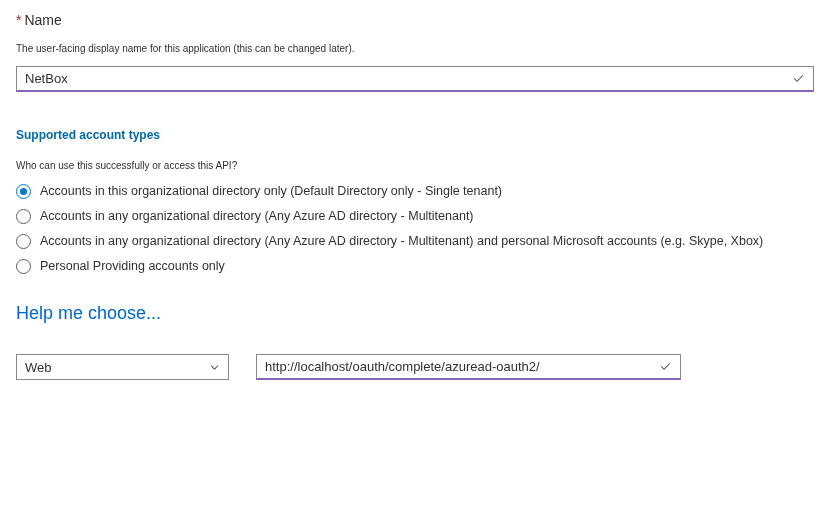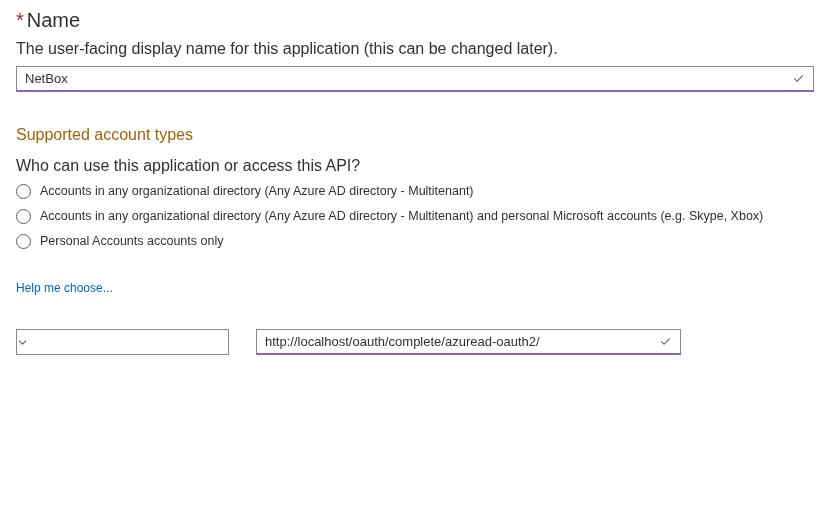"* Name" .field-label { font-size: 20px -> 14px }
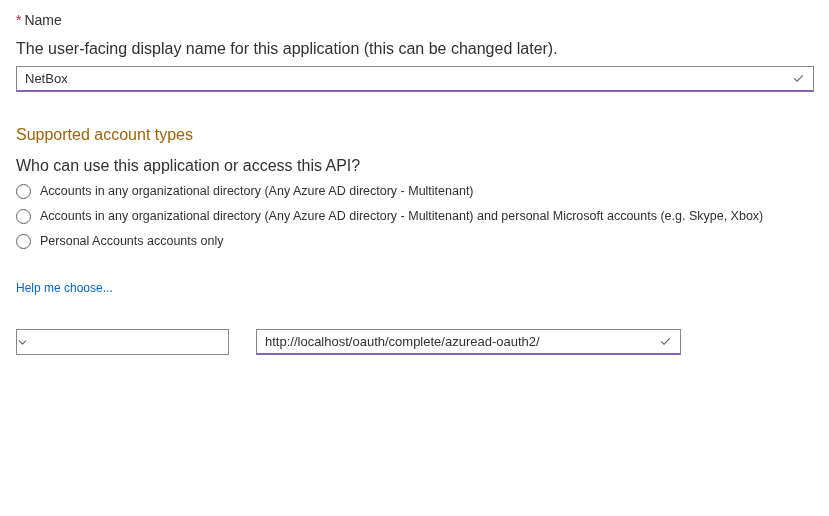"The user-facing display name for" .help-text { font-size: 16px -> 10px }
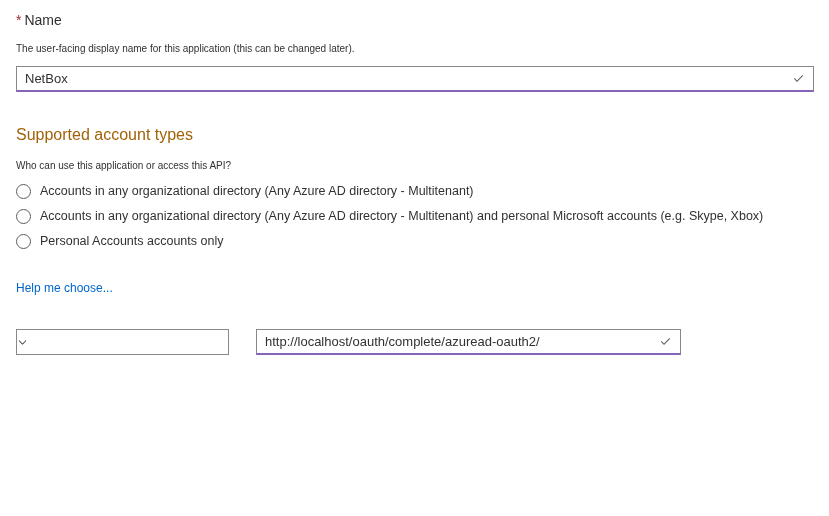"Supported account types" .section-title { color: #a16207 -> #0369a1; font-size: 16px -> 12px; font-weight: 400 -> 700 }
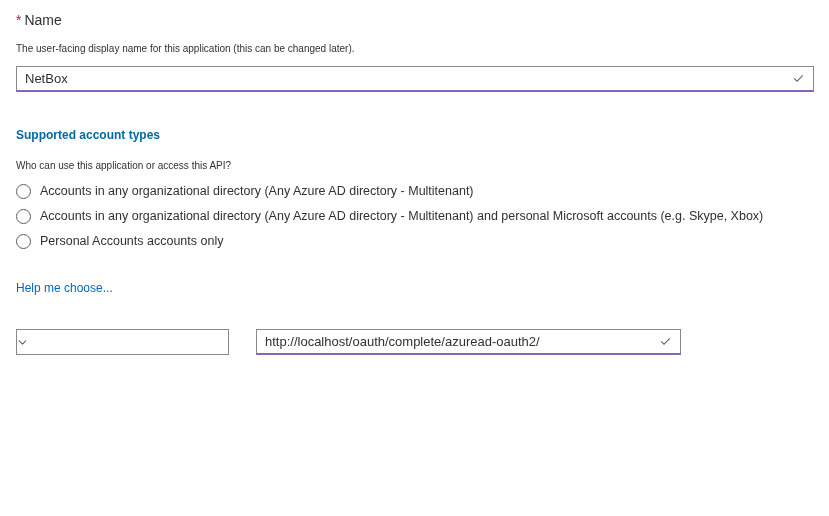"Who can use this application" div.help-text { text: application -> successfully }
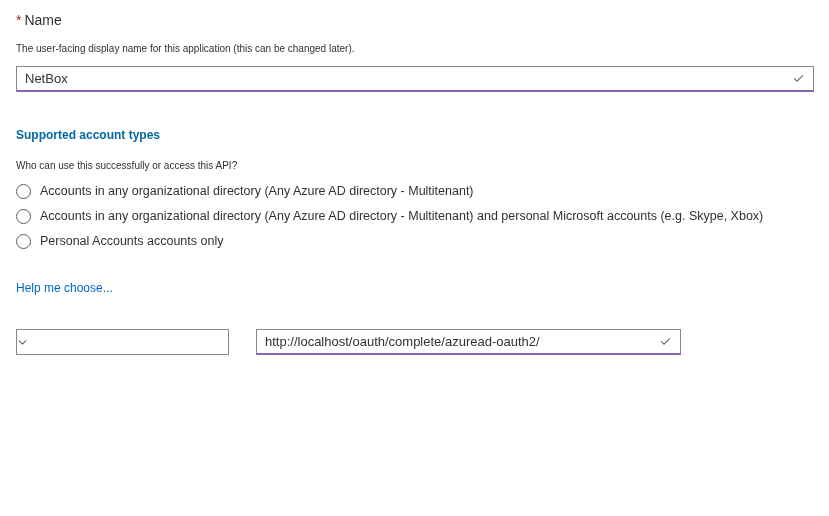"Accounts in this organizational" div.radio-row { html: none -> <div> <span></span> <span>Accounts in this organizational directory only (Default Directory only - Single tenant)</span> </div> }
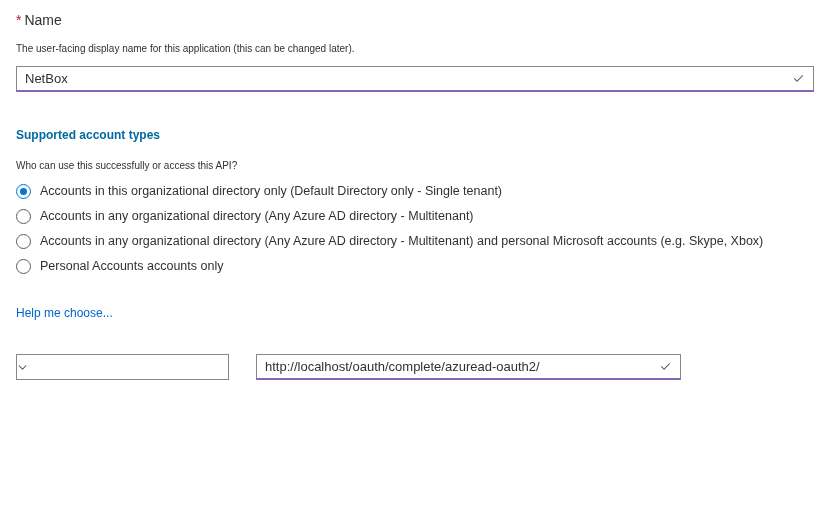"Personal Accounts accounts only" span.radio-label { text: Accounts -> Providing }
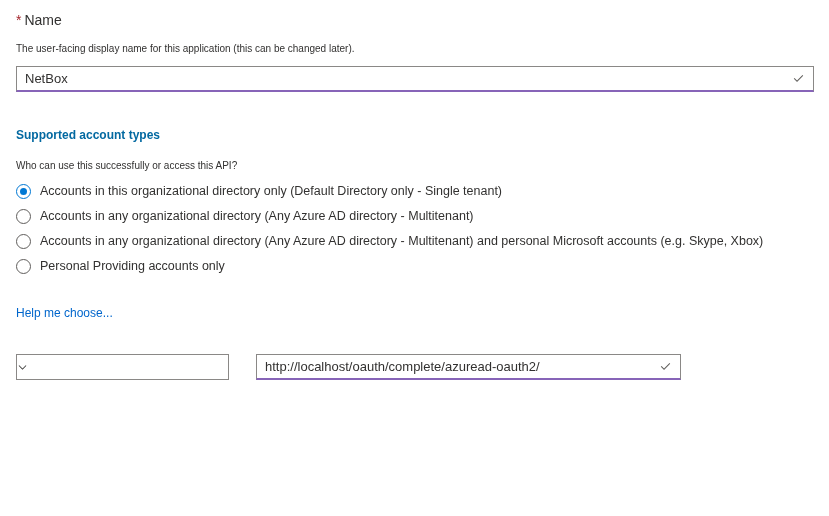"Help me choose..." .link { font-size: 12px -> 18px }
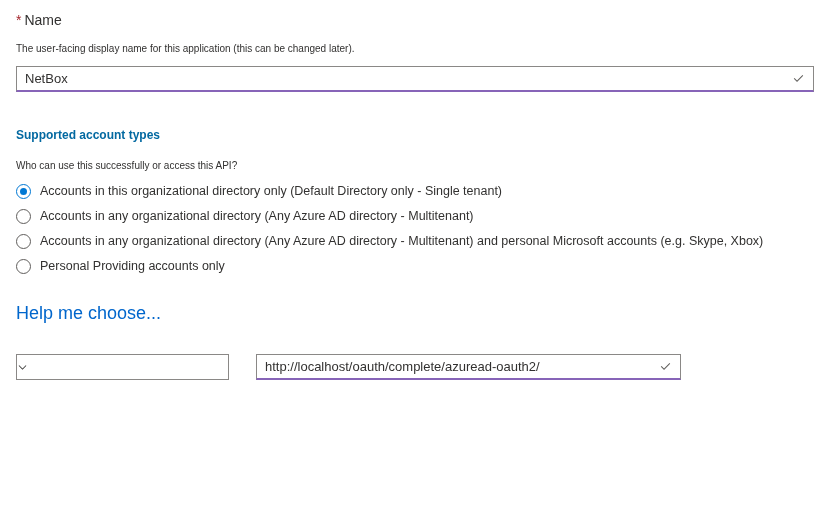"Web" div.value { html: none -> <div>Web</div> }
